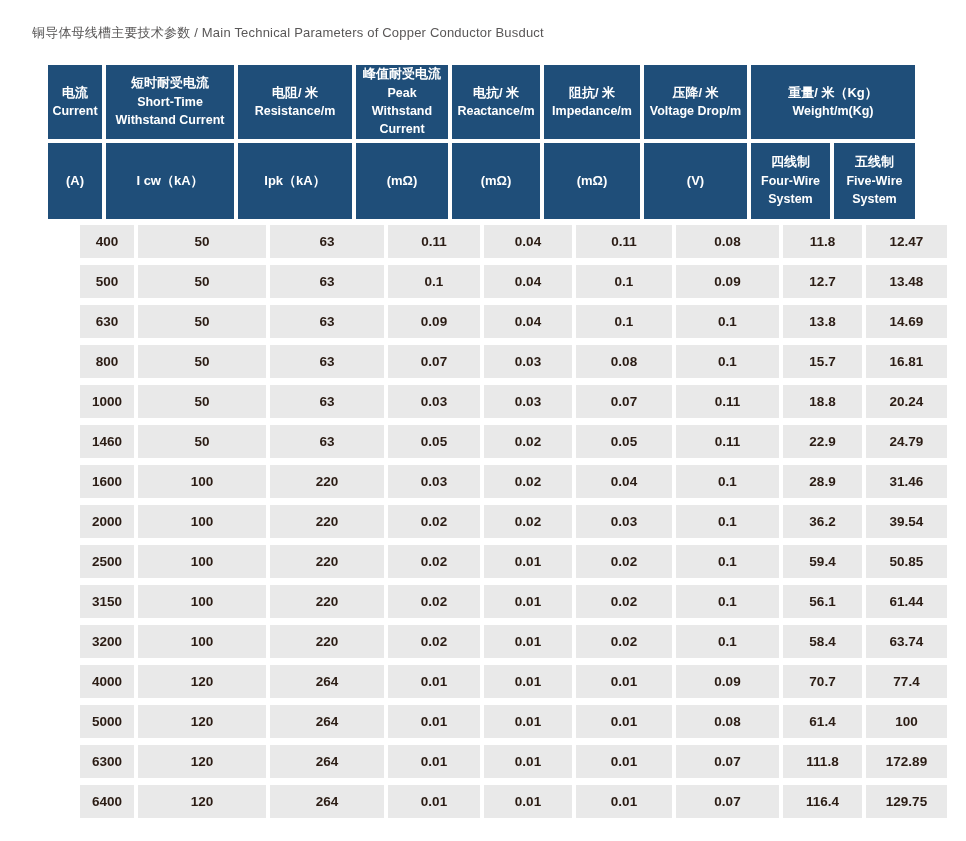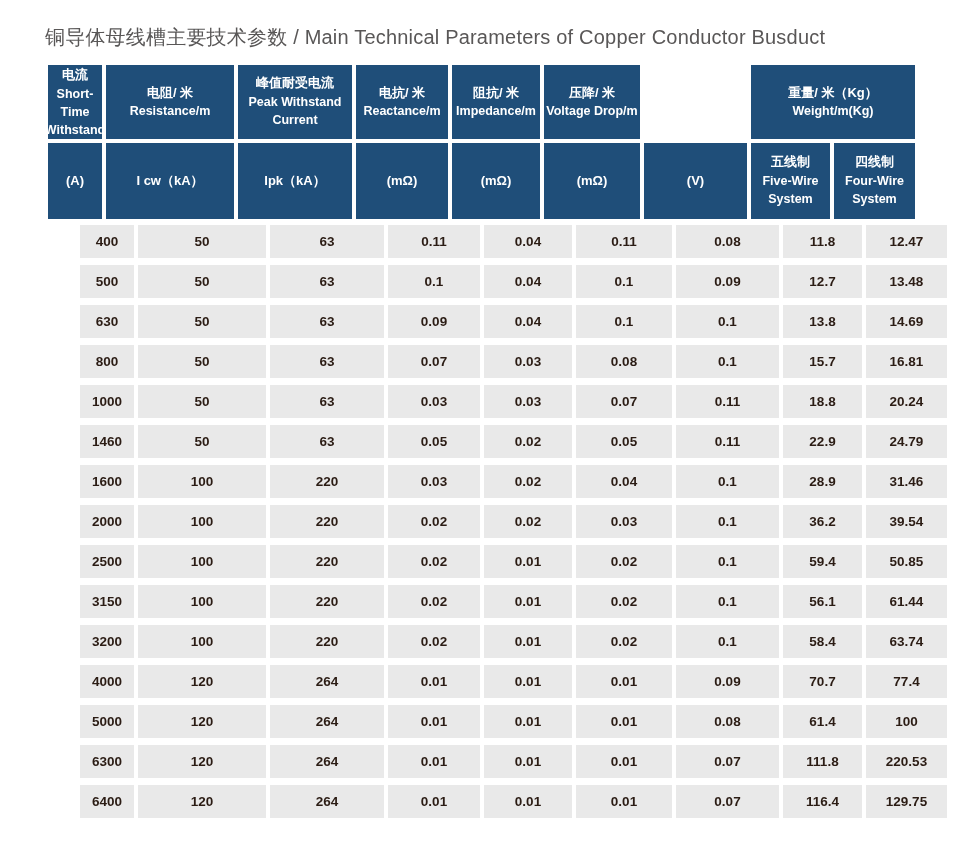"铜导体母线槽主要技术参数 / Main Technical Parameters" .title { font-size: 20px -> 13px; left: 45px -> 32px }
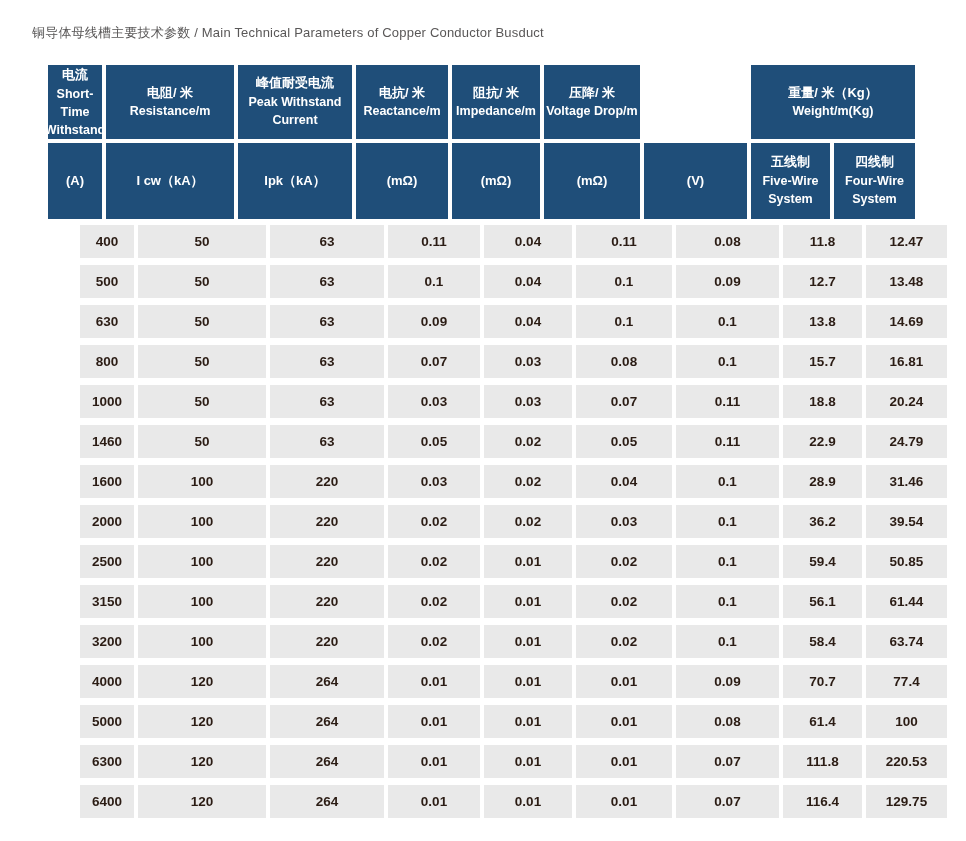"电流" div.hcell { html: none -> <div> <div>电流</div> <div>Current</div> </div> }
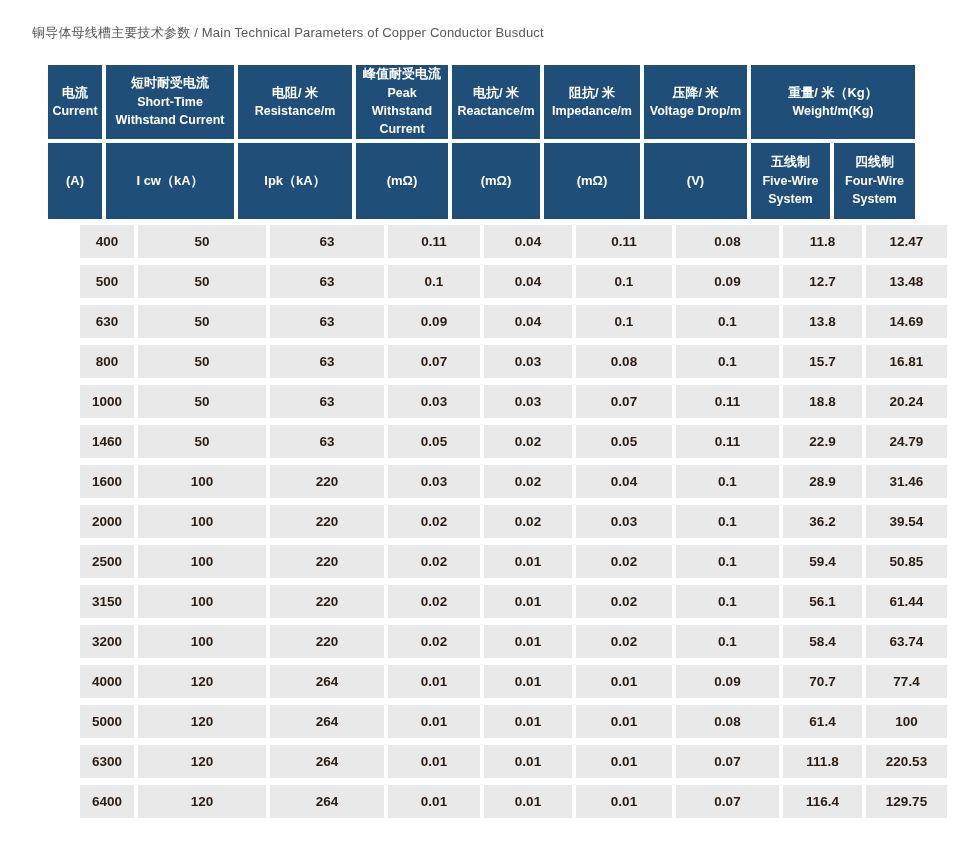"五线制" div.hcell { order: before "四线制" -> after "四线制" }
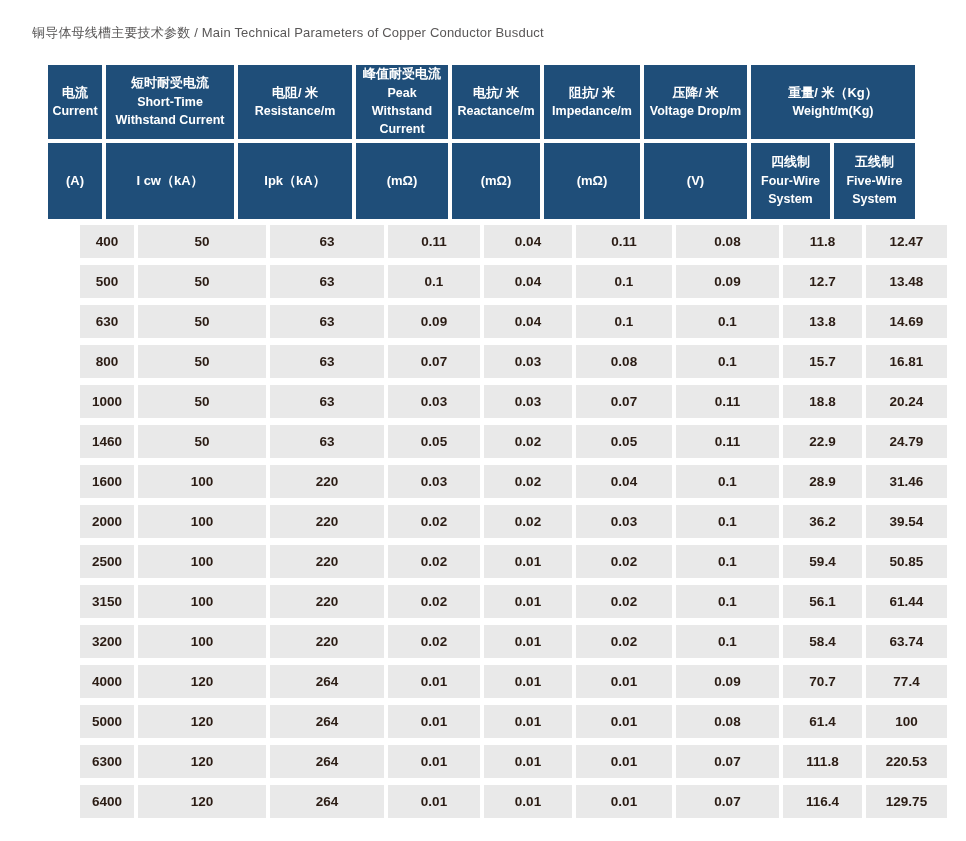"220.53" div.dcell { text: 220.53 -> 172.89 }
